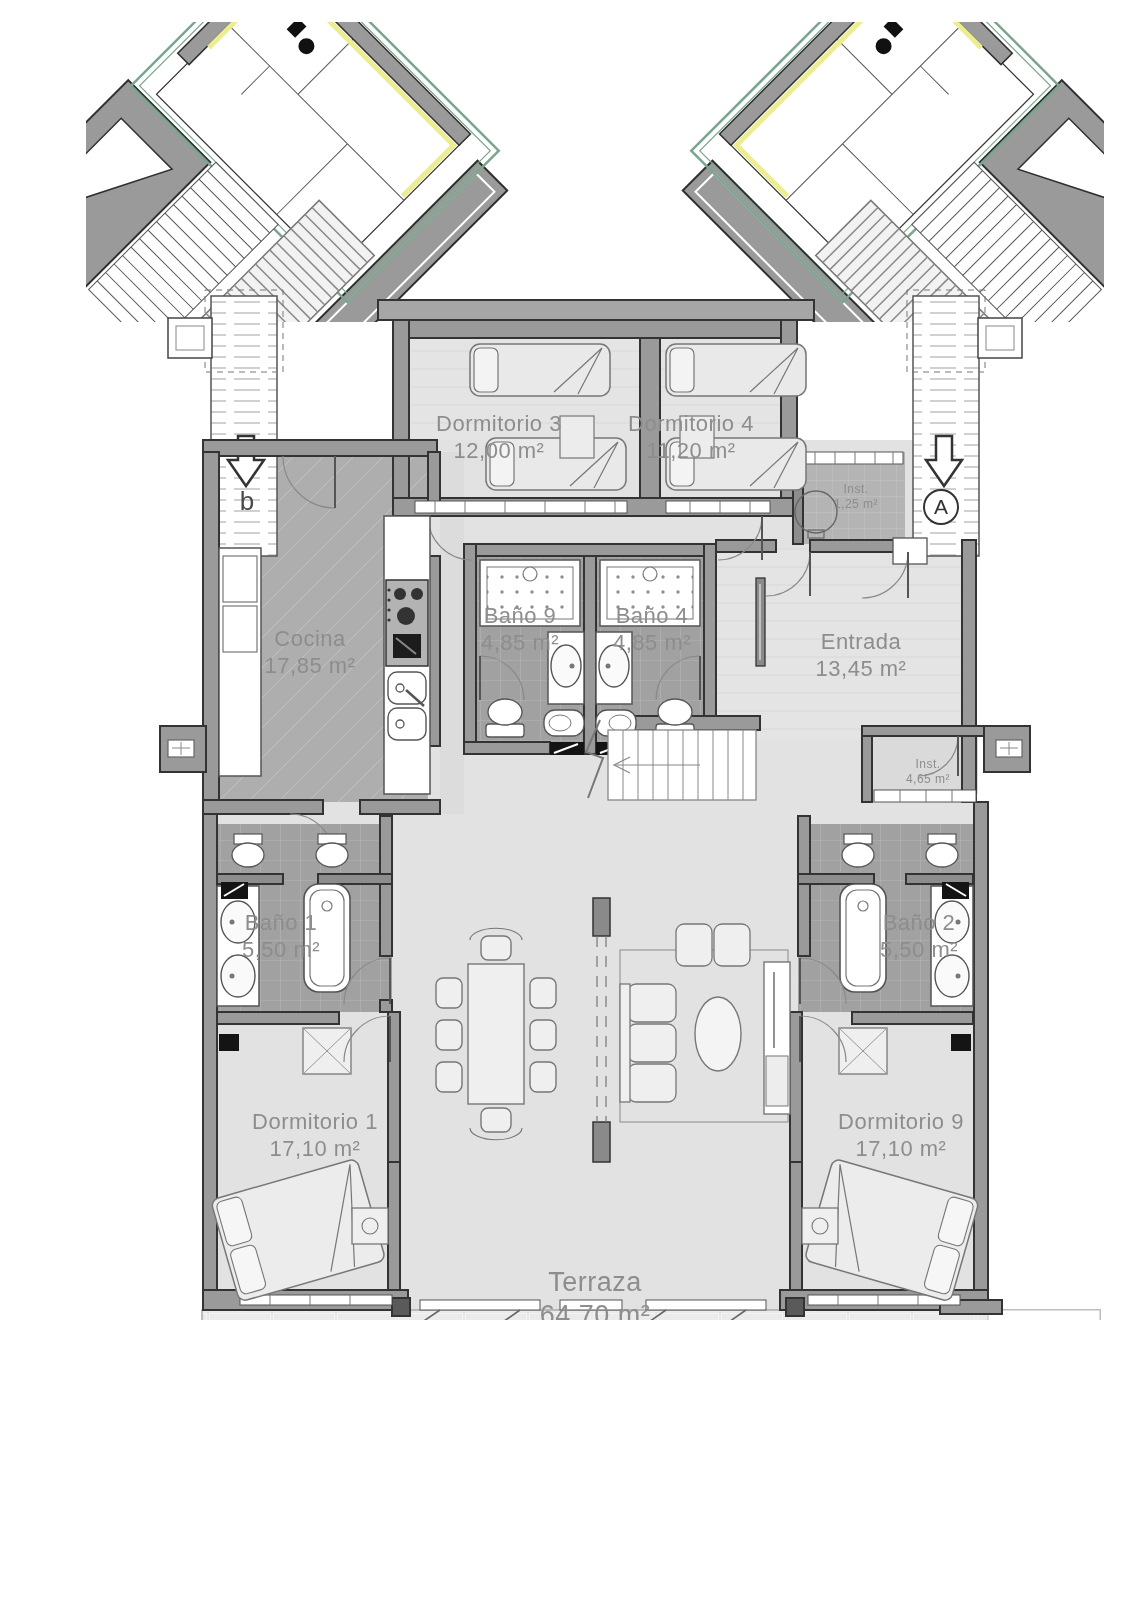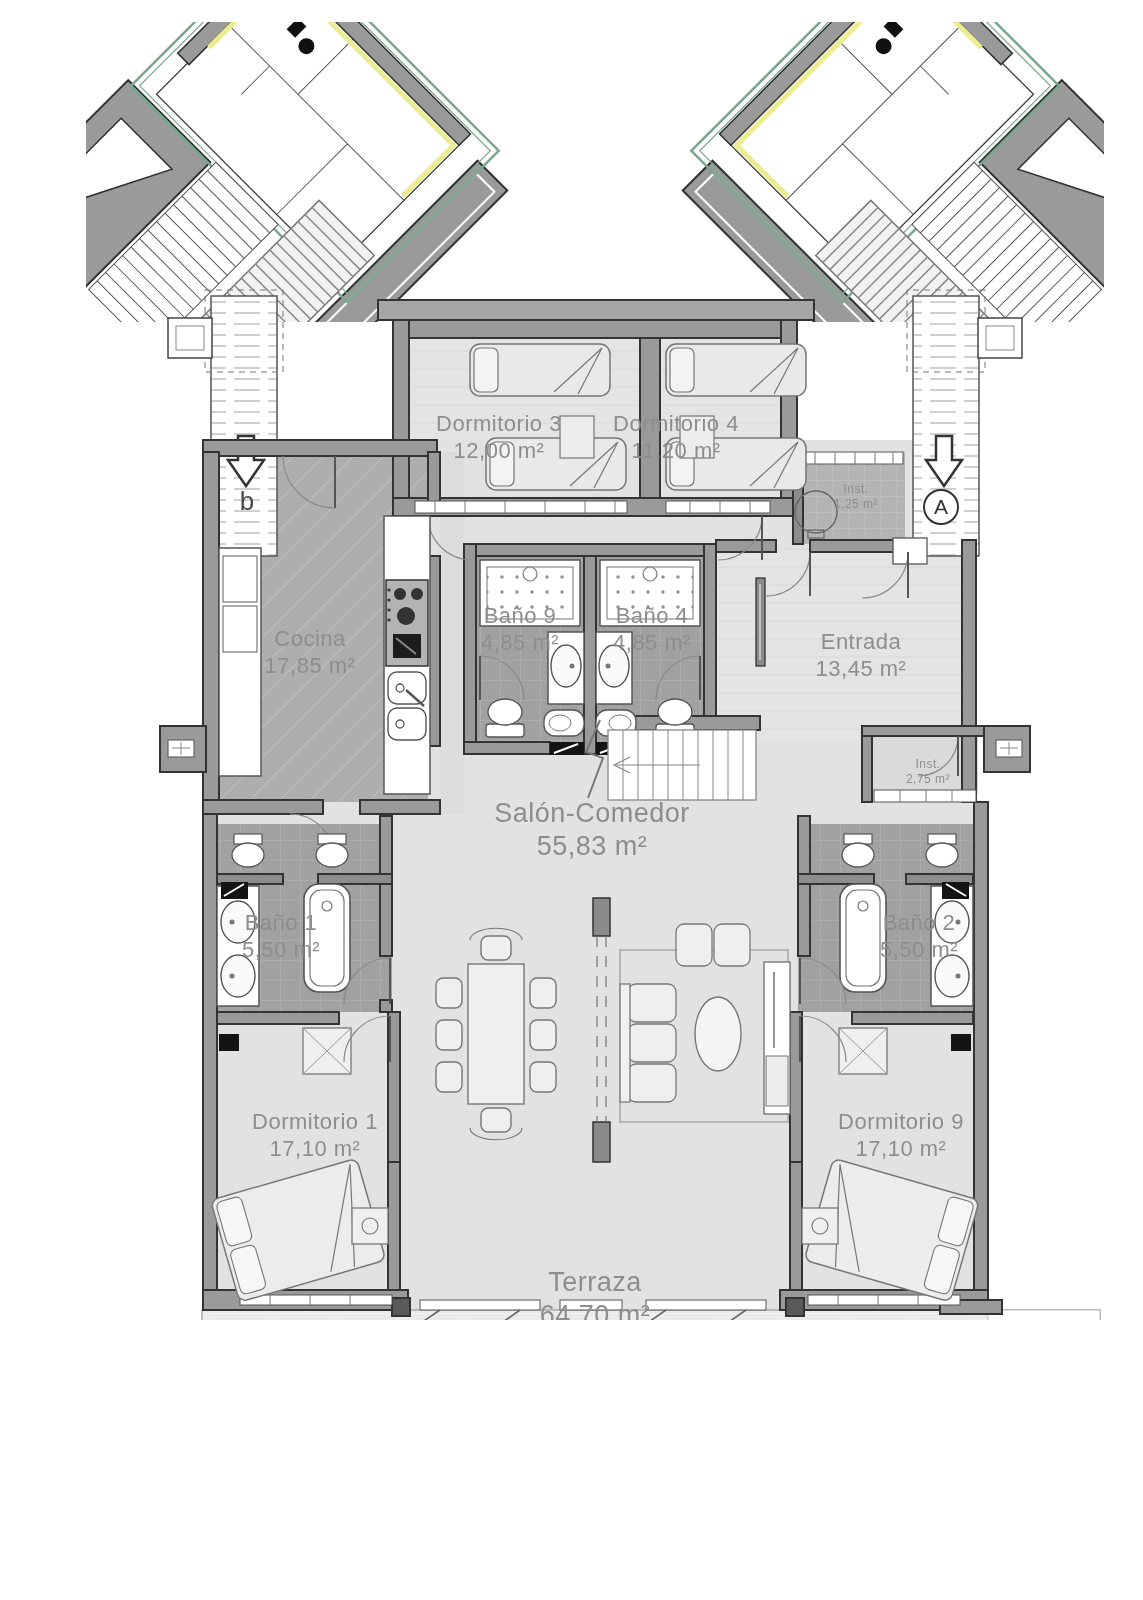"Dormitorio 4" div.lbl { left: 676px -> 691px }
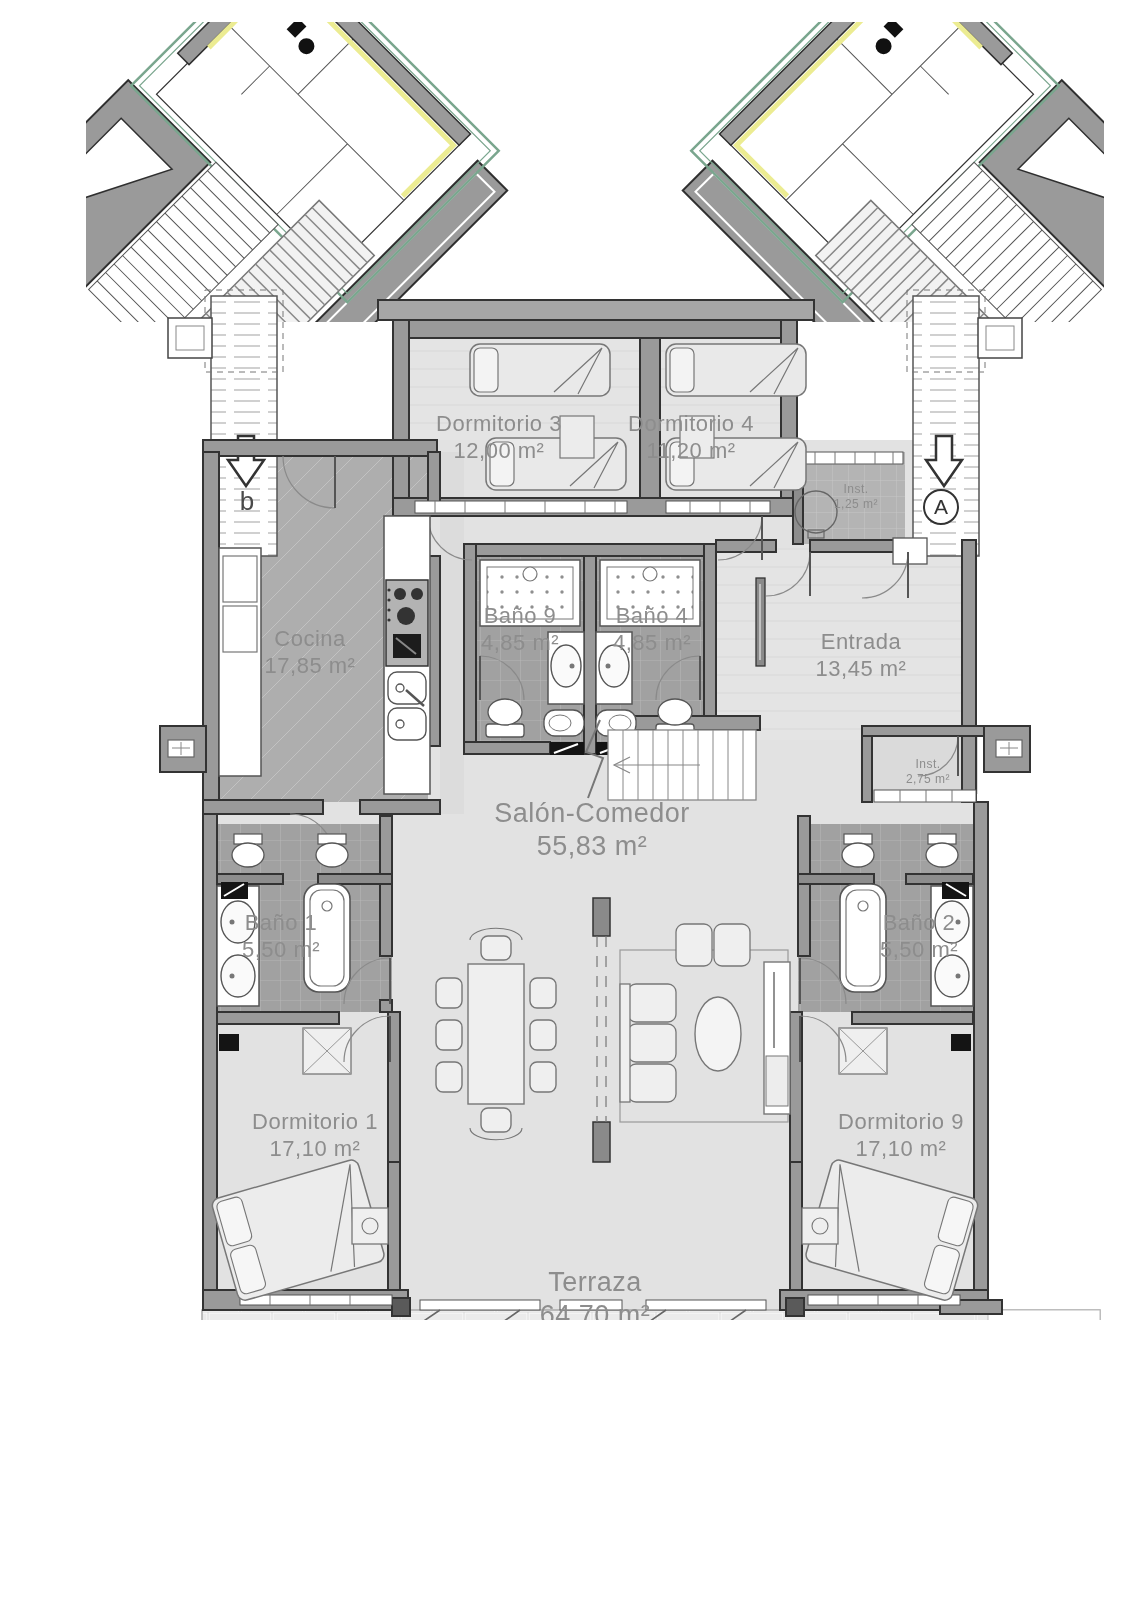"2,75 m²" div { text: 2,75 -> 4,65 }
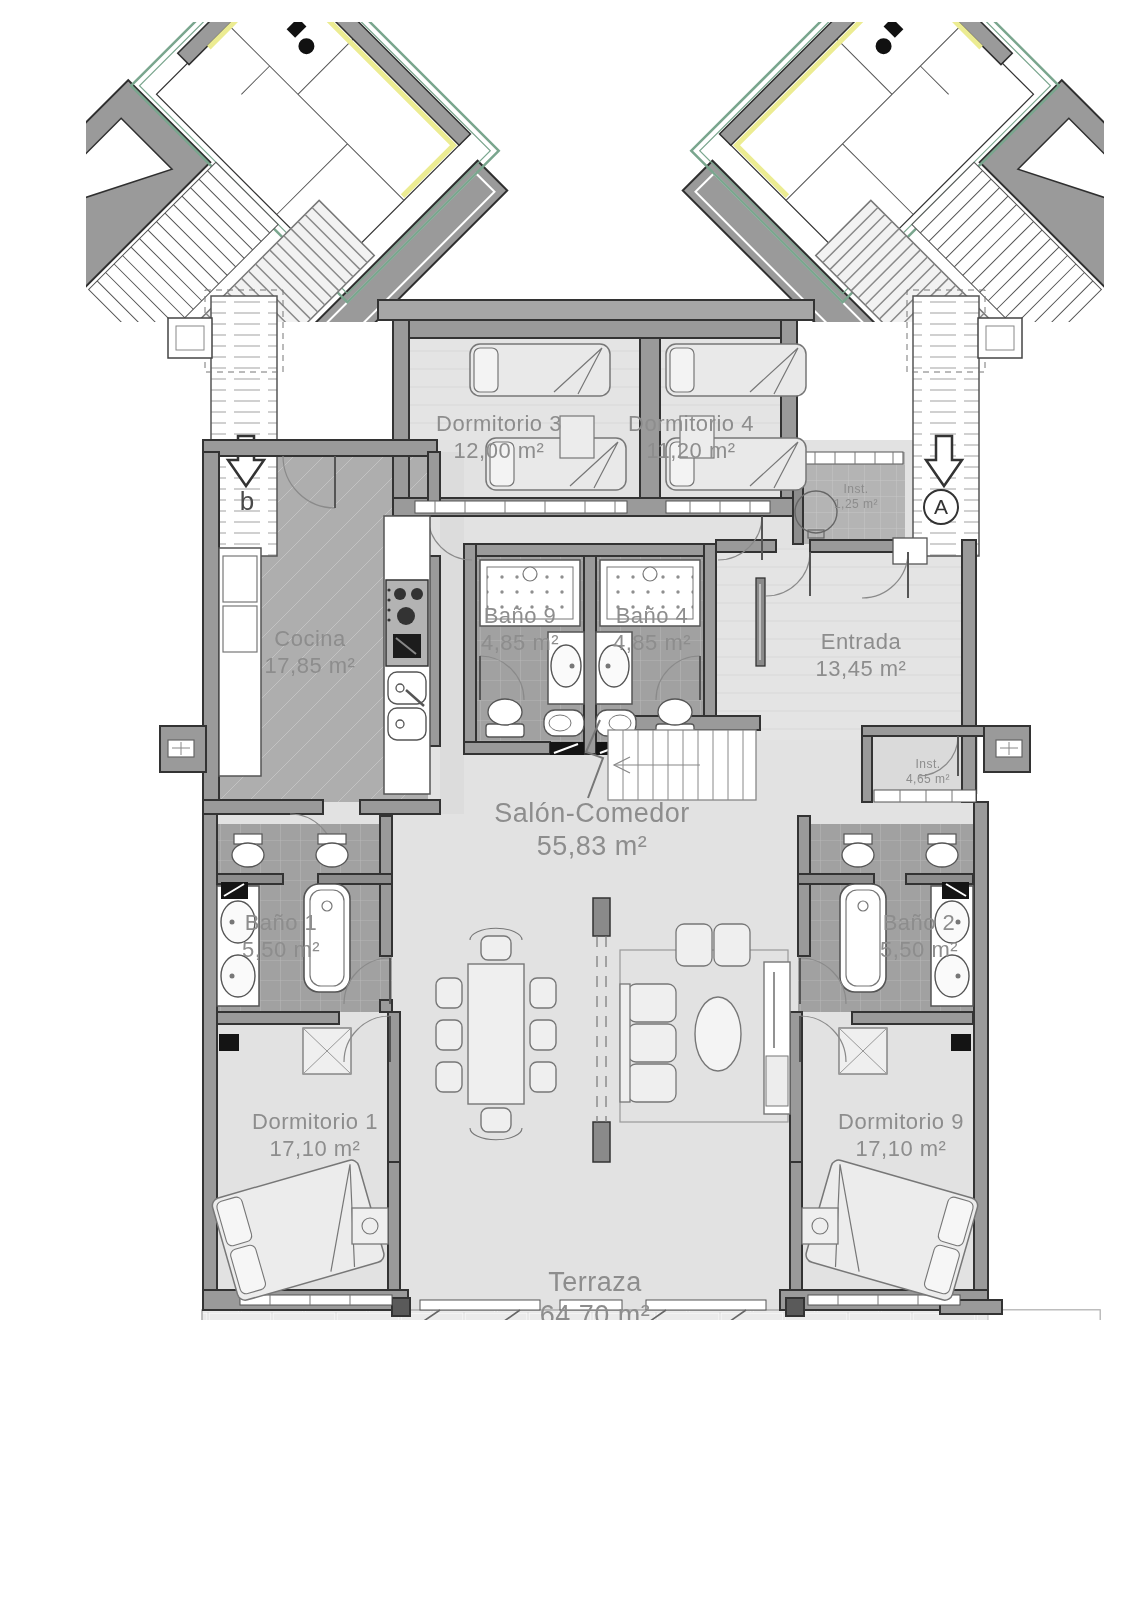"Salón-Comedor" div.lbl { html: <div> <div>Salón-Comedor</div> <div>55,83 m²</div> </div> -> none }
